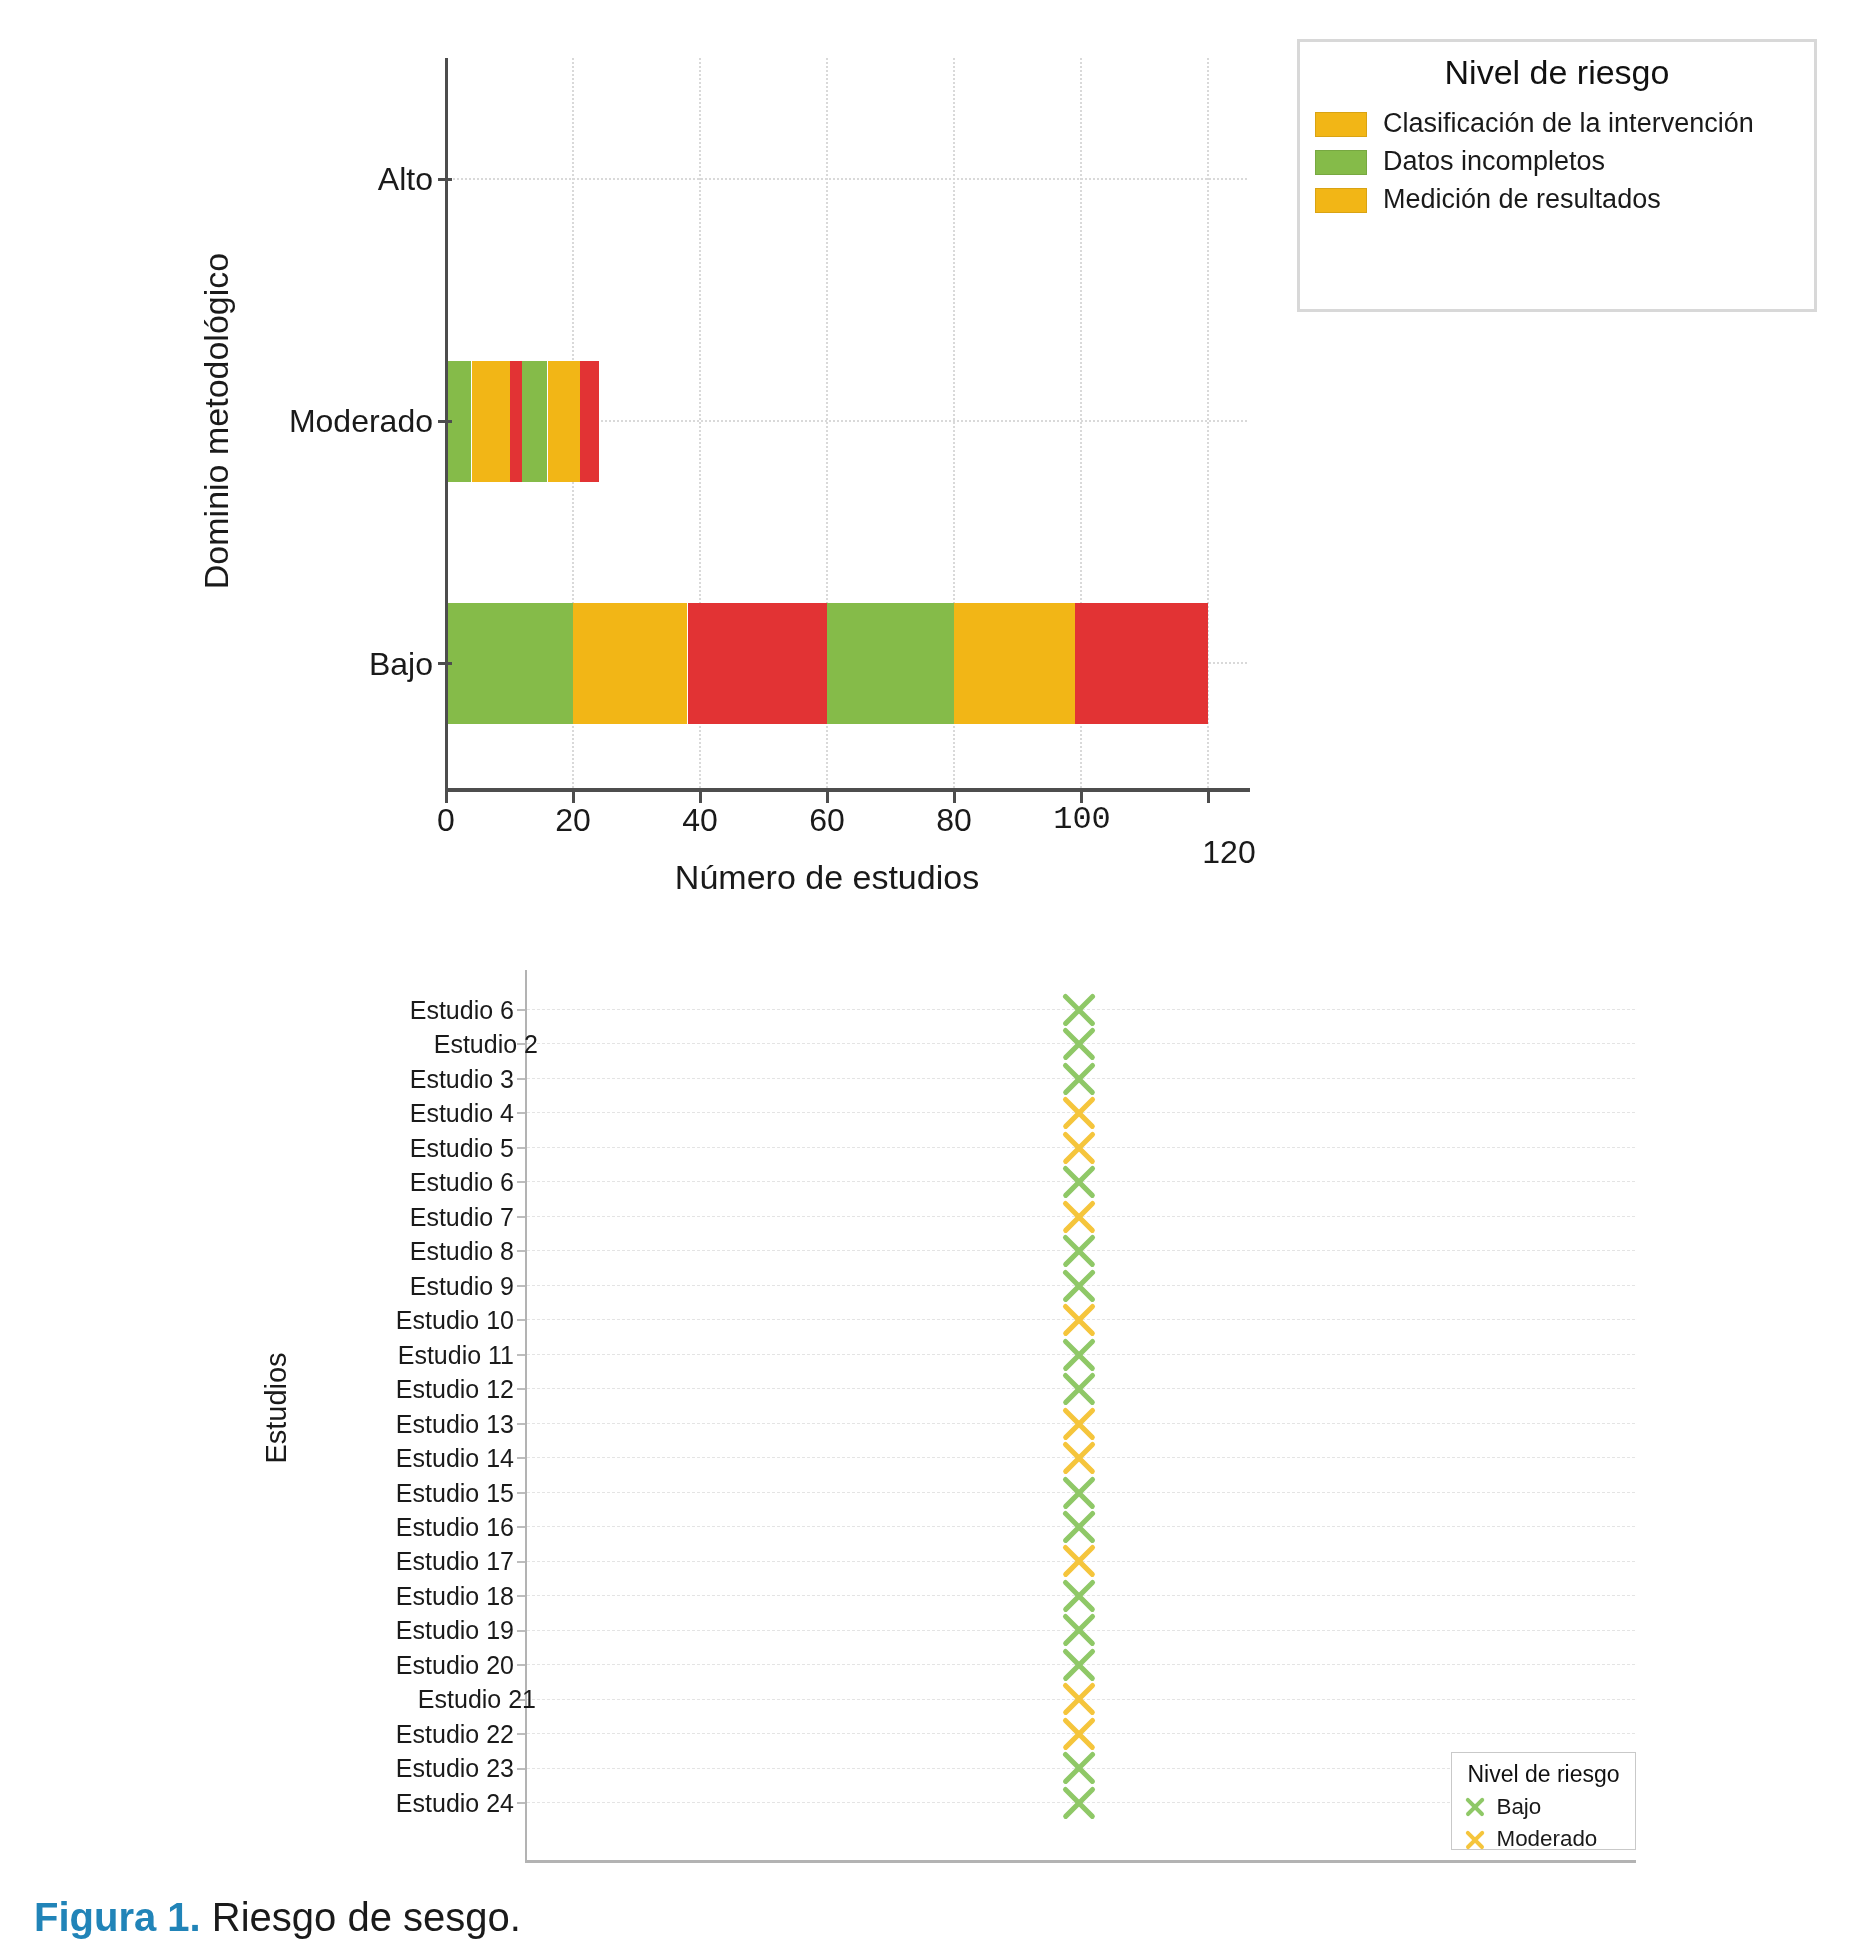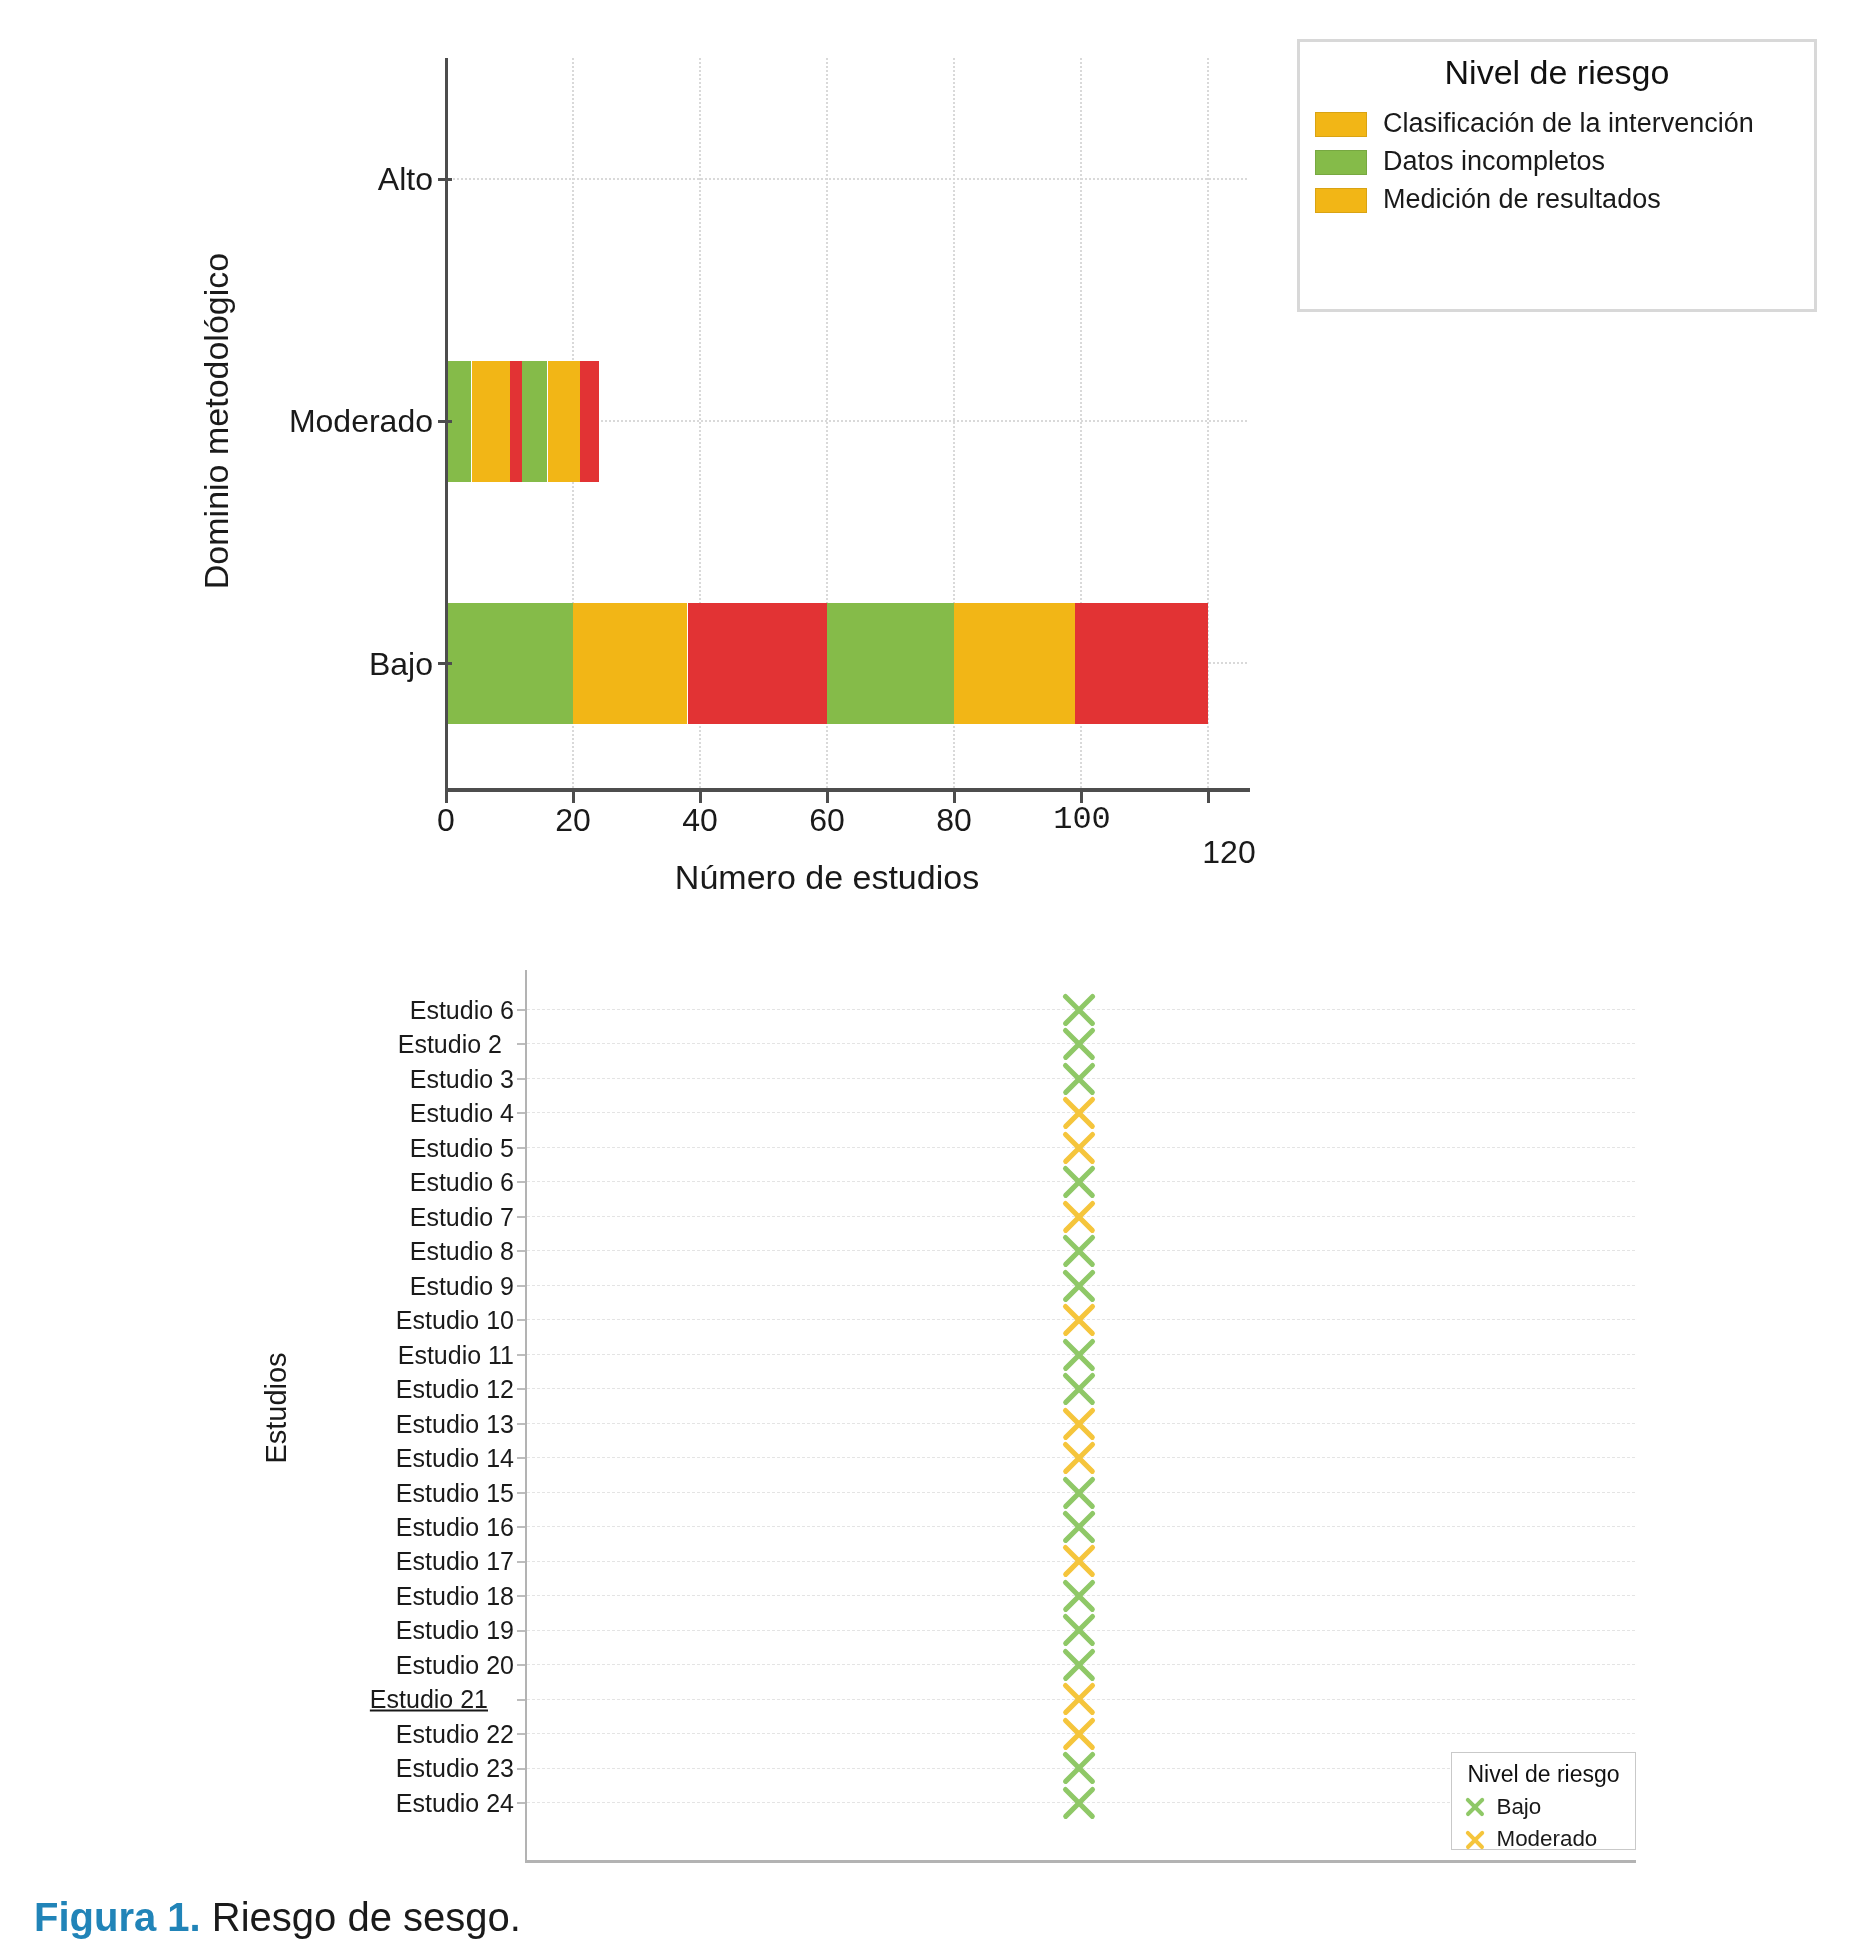"Estudio 2" div.study-label { left: 502px -> 538px }
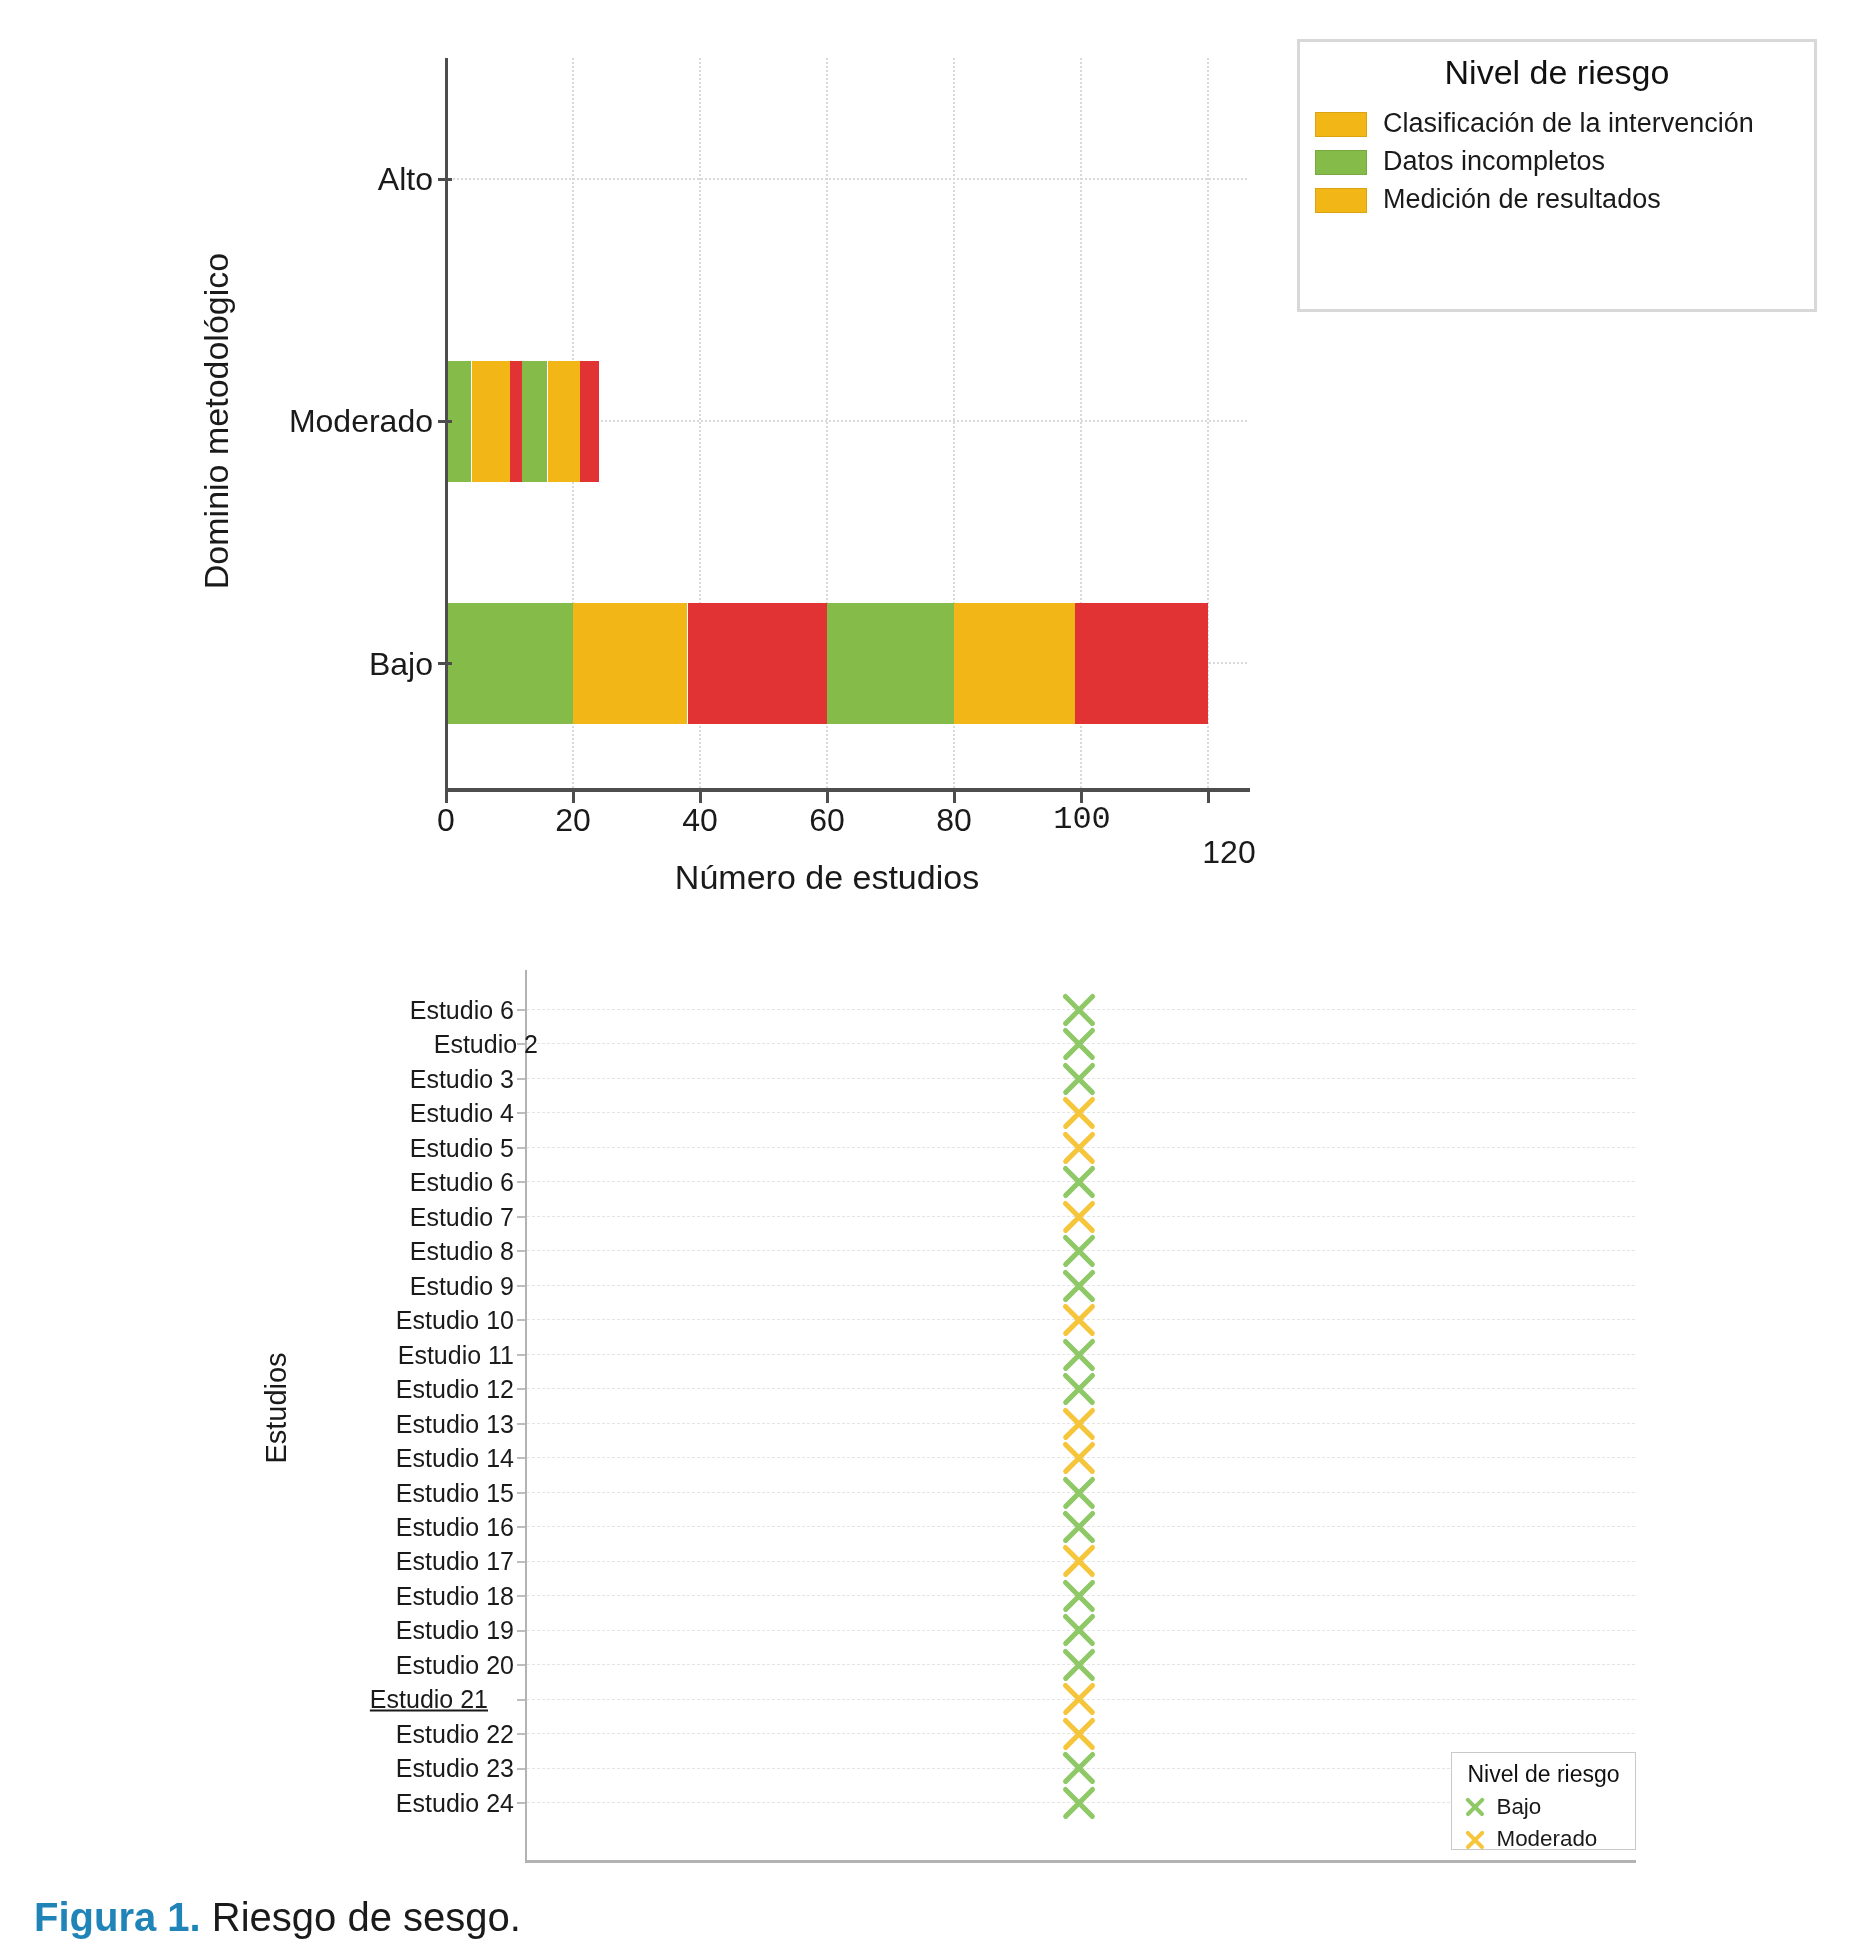"Estudio 21" div.study-label { left: 488px -> 536px; text-decoration: underline -> none }
